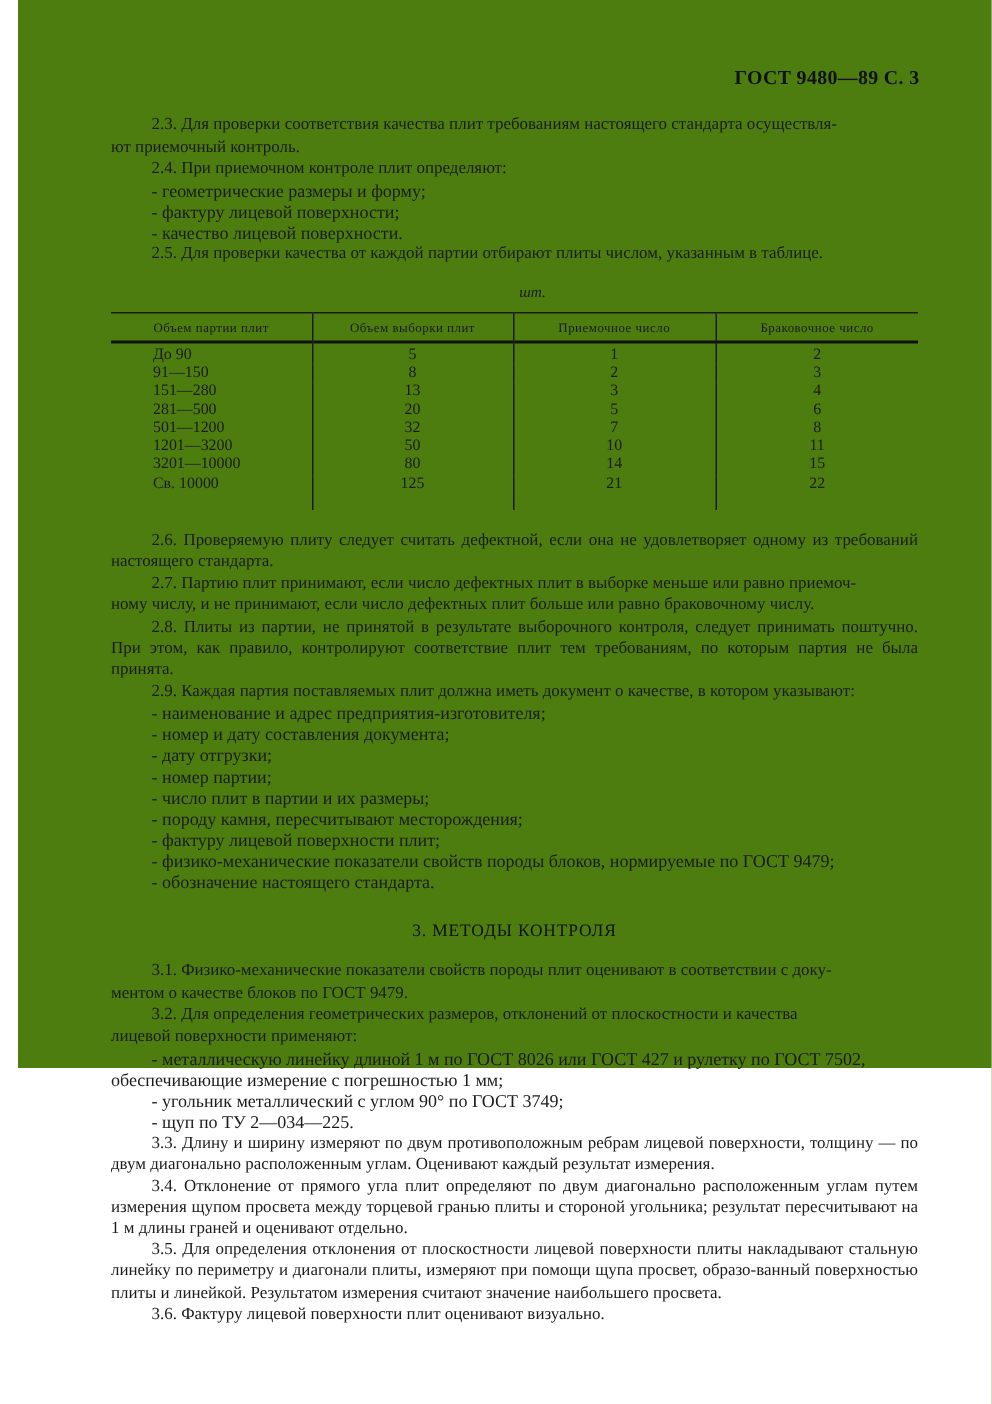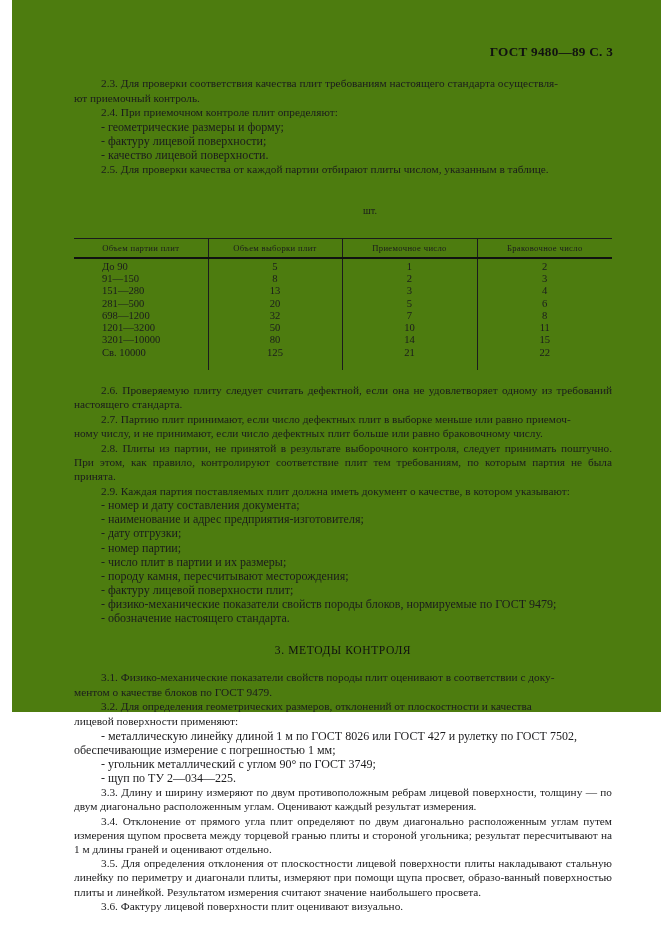"шт." .unit-caption { font-style: none -> italic; margin: 15px -> 0 }
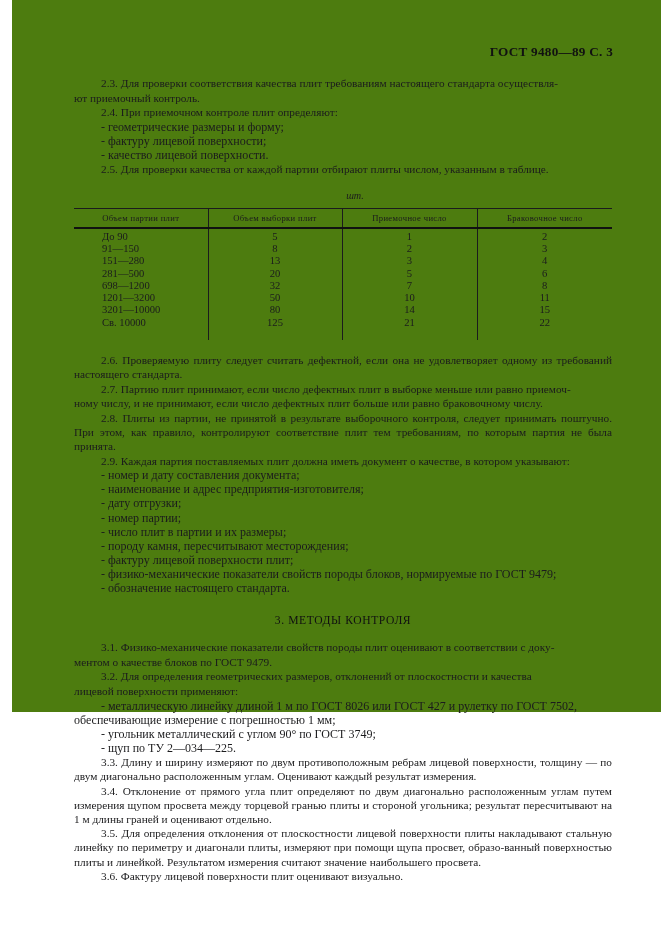"698—1200" td { text: 698 -> 501 }
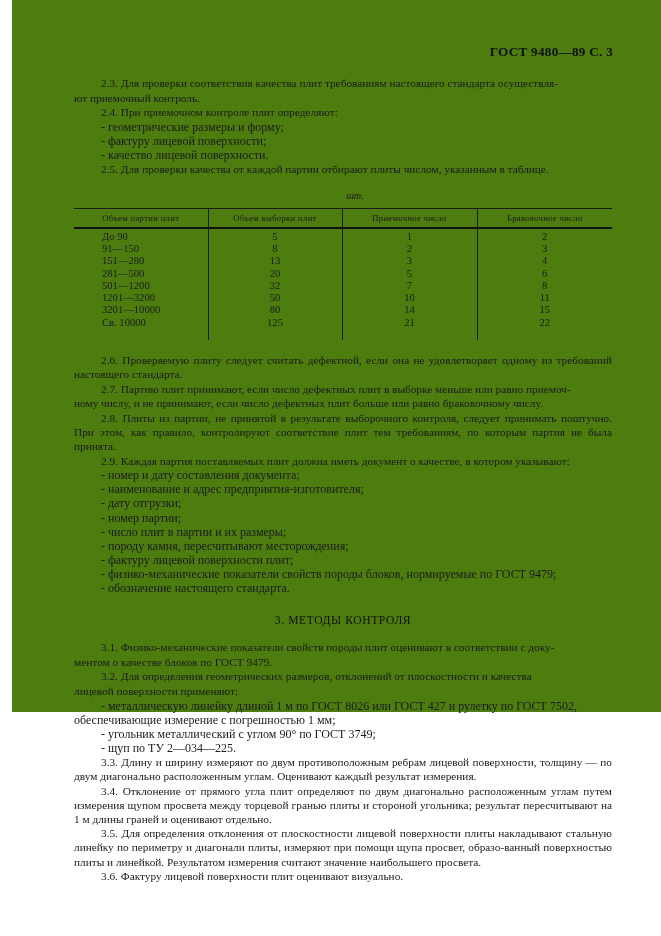"- номер и дату составления" p.bullet { order: before "- наименование и адрес" -> after "- наименование и адрес" }
